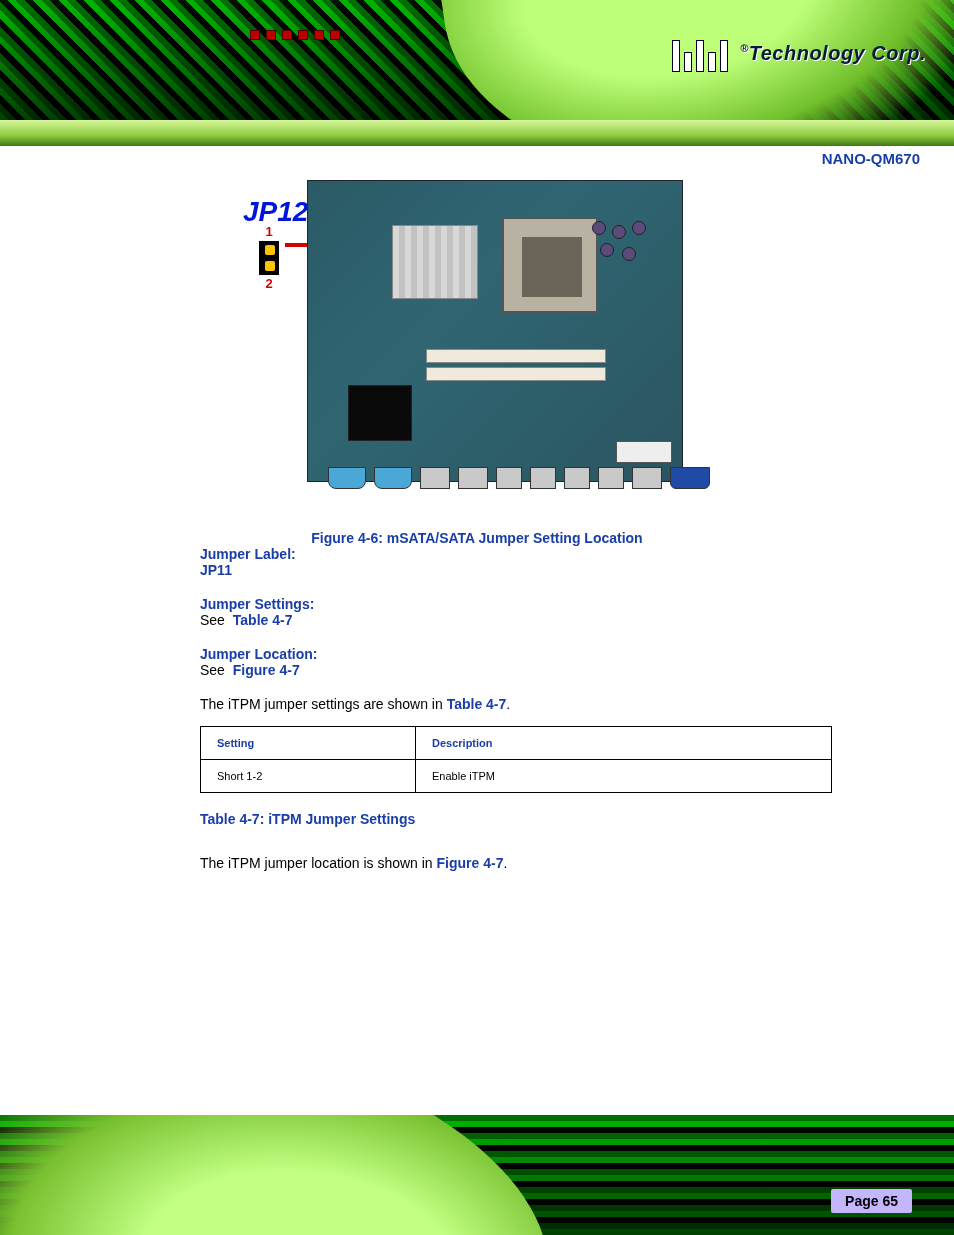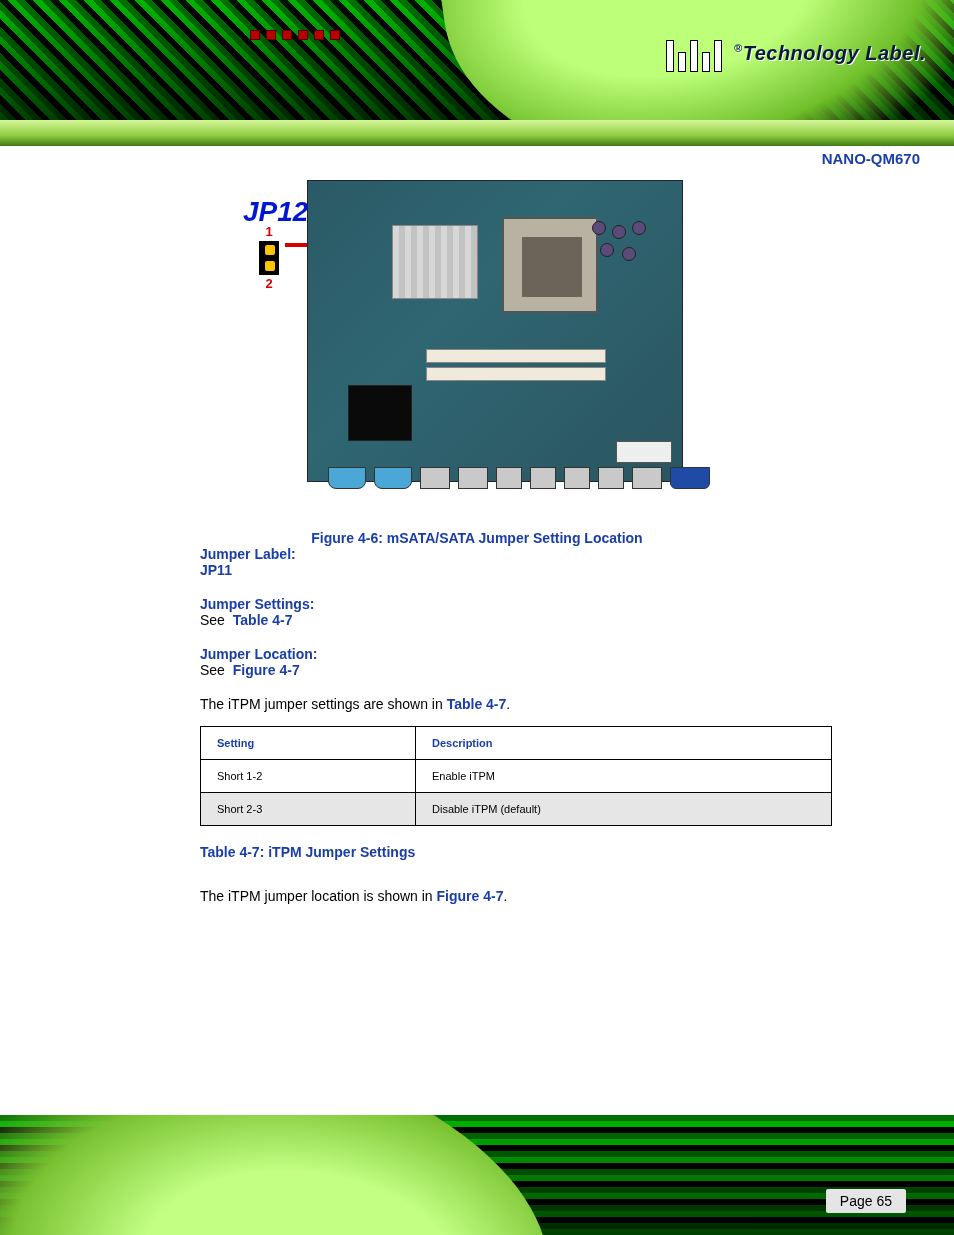"Technology Label." span { text: Label -> Corp }
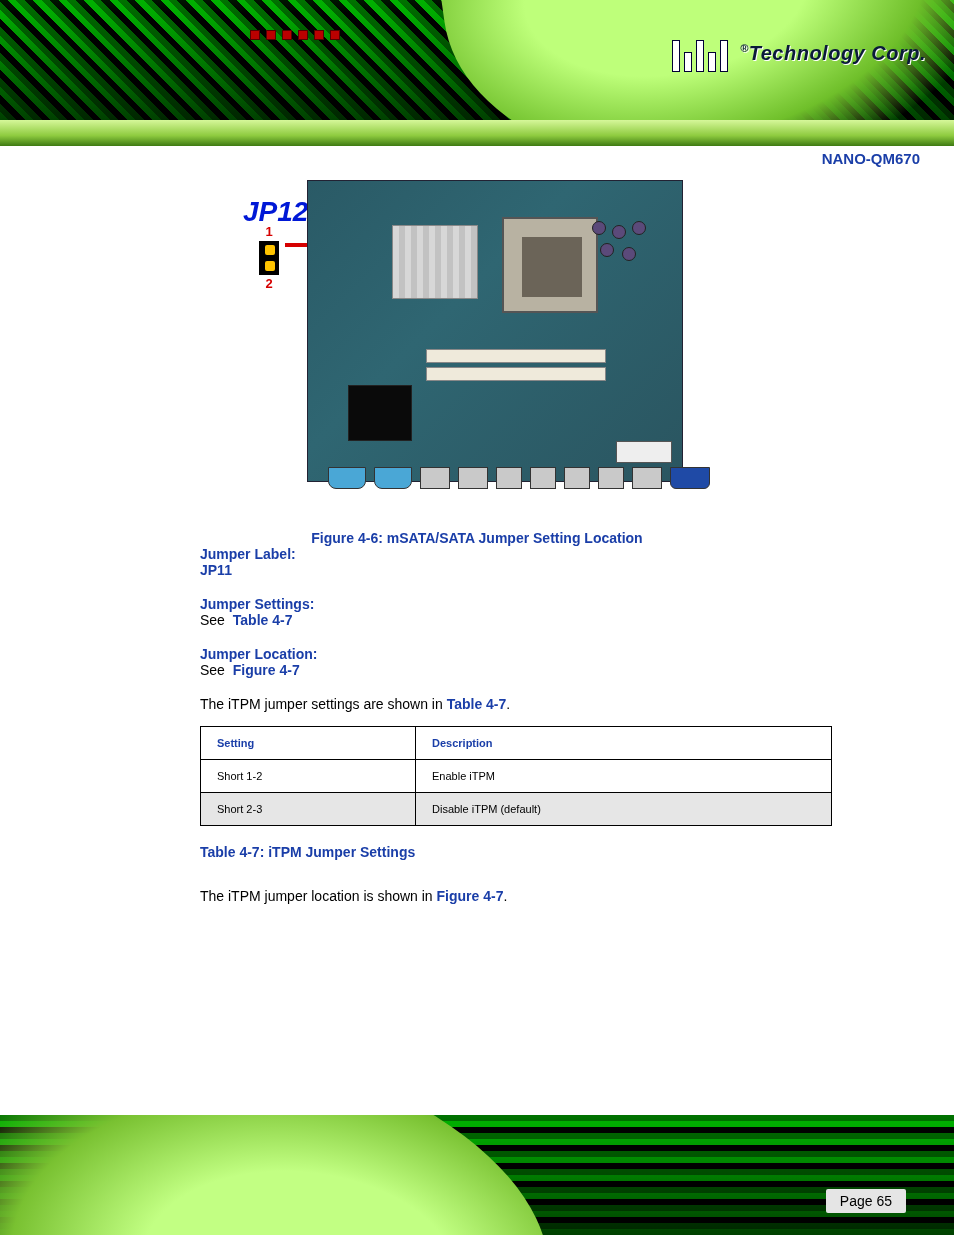"Short 2-3" tr.default { html: <tr> <td>Short 2-3</td> <td>Disable iTPM (default)</td> </tr> -> none }
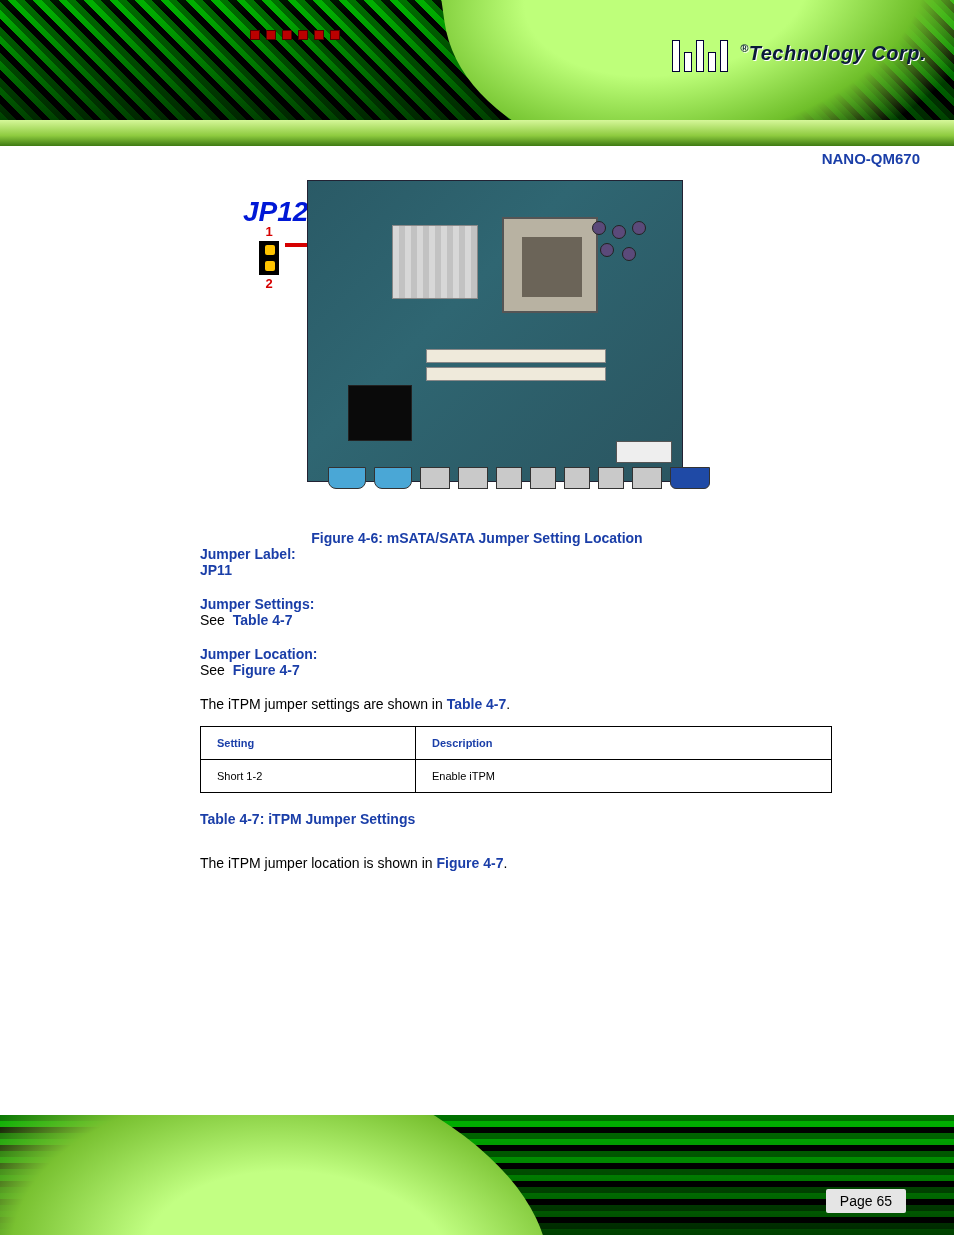"Page 65" .ftr-pagebox { background: #e5e5e5 -> #c4b5fd; font-weight: 400 -> 700; right: 48px -> 42px }
